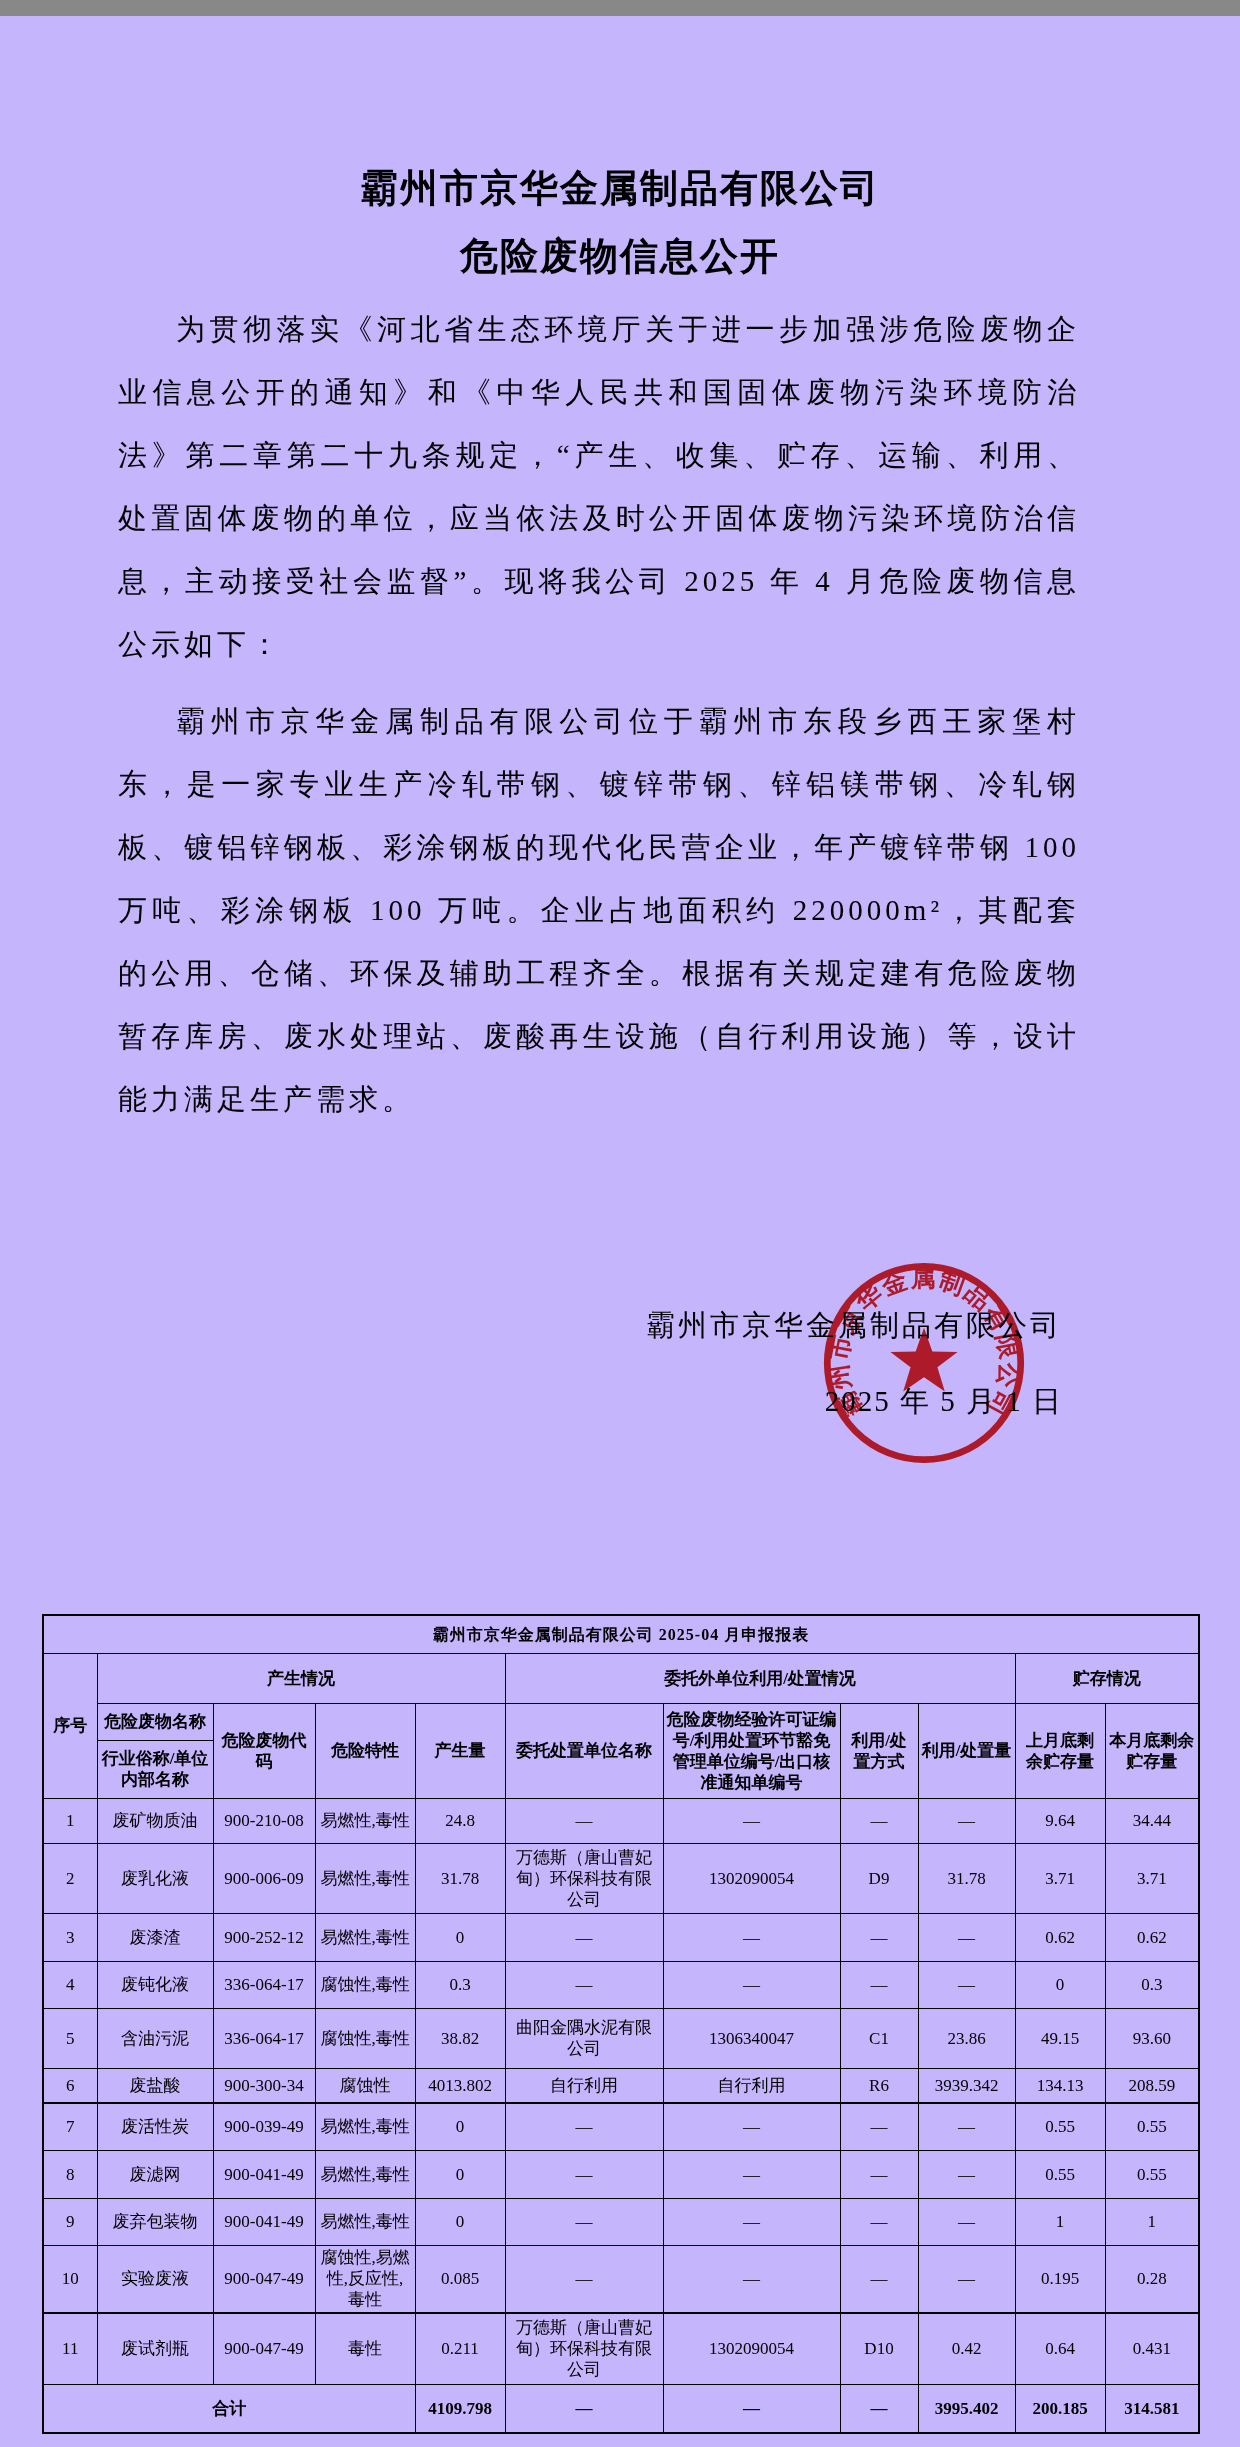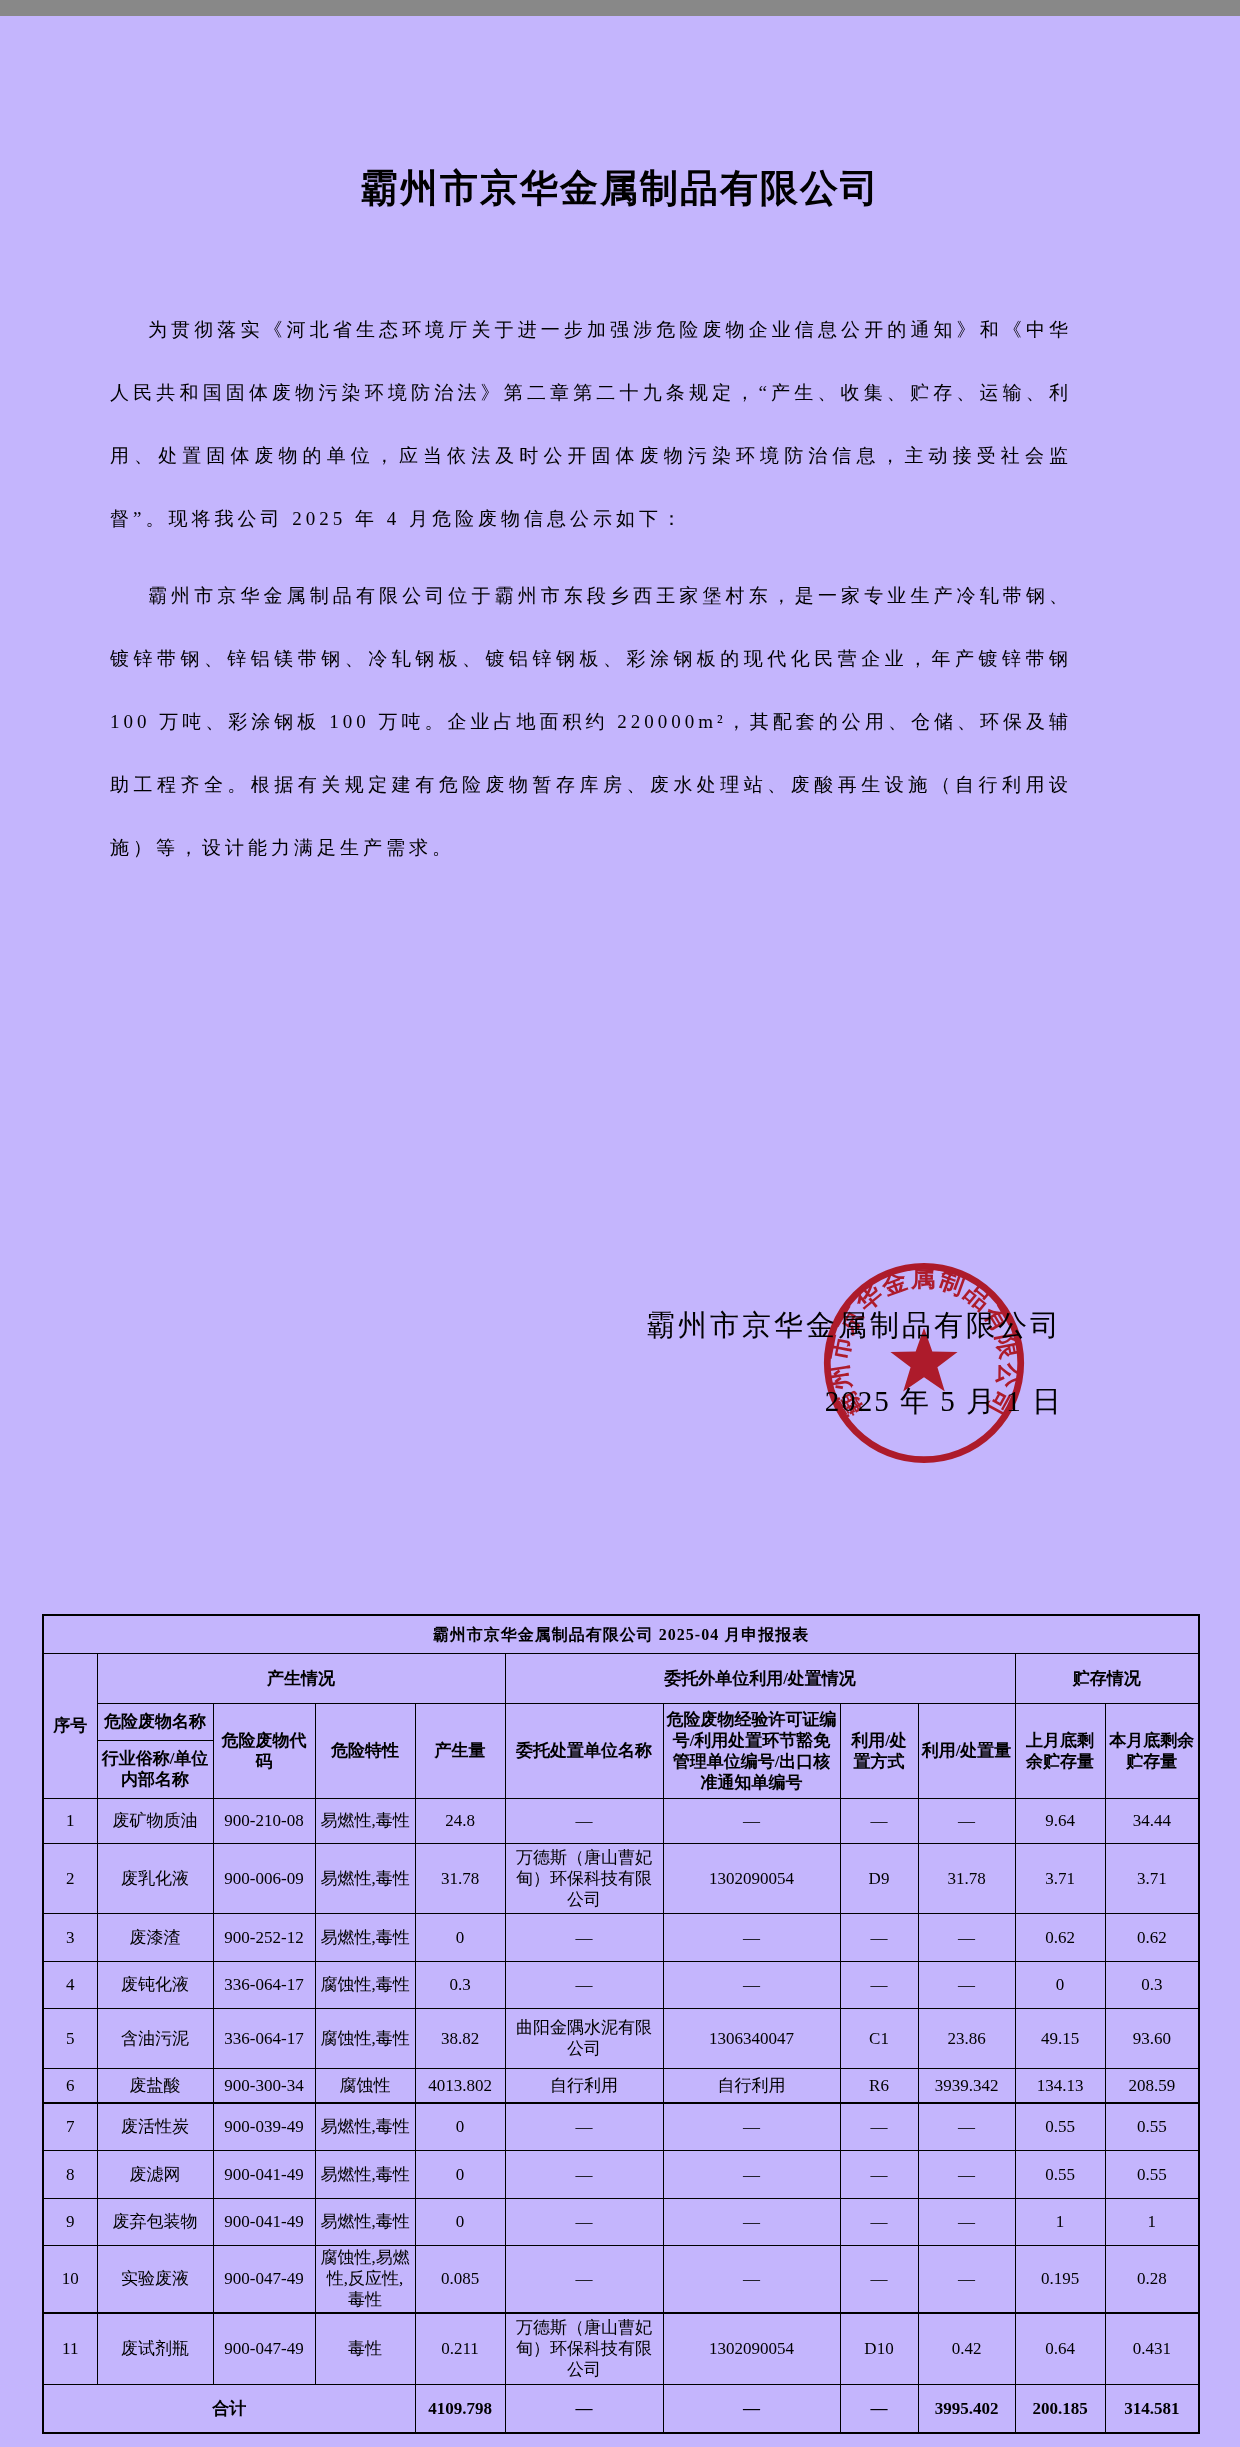"危险废物信息公开" div { html: none -> <div>危险废物信息公开</div> }
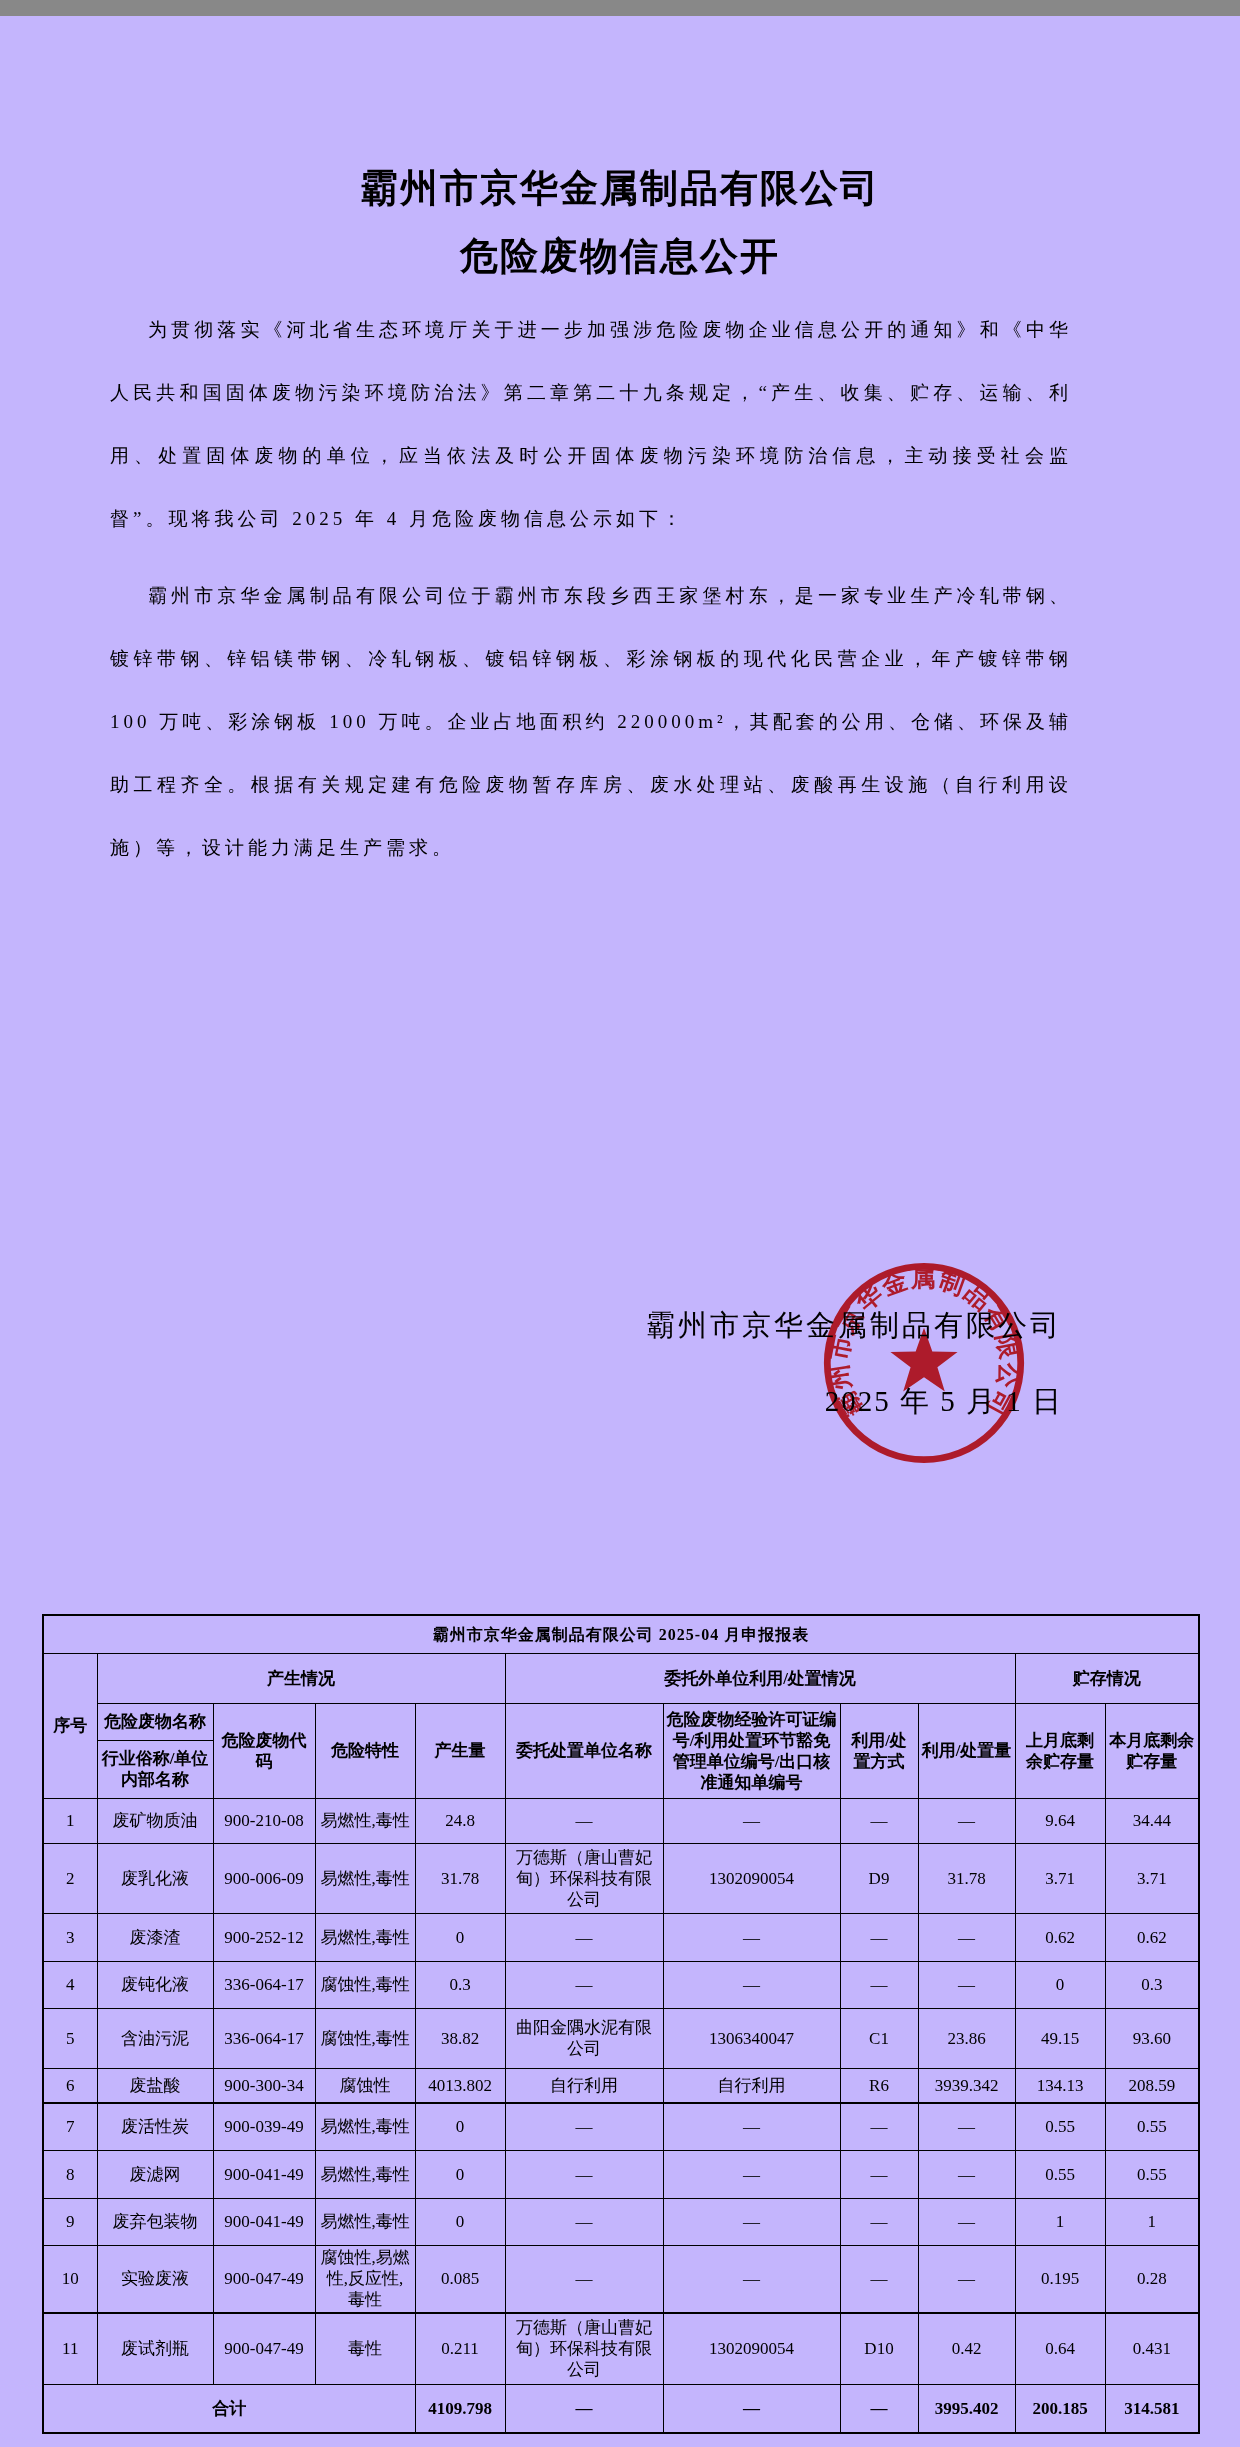"为贯彻落实《河北省生态环境厅关于进一步加强涉危险废物企业信息公开的通知》和《中华" .body-text { font-size: 19px -> 29px; left: 110px -> 118px }
